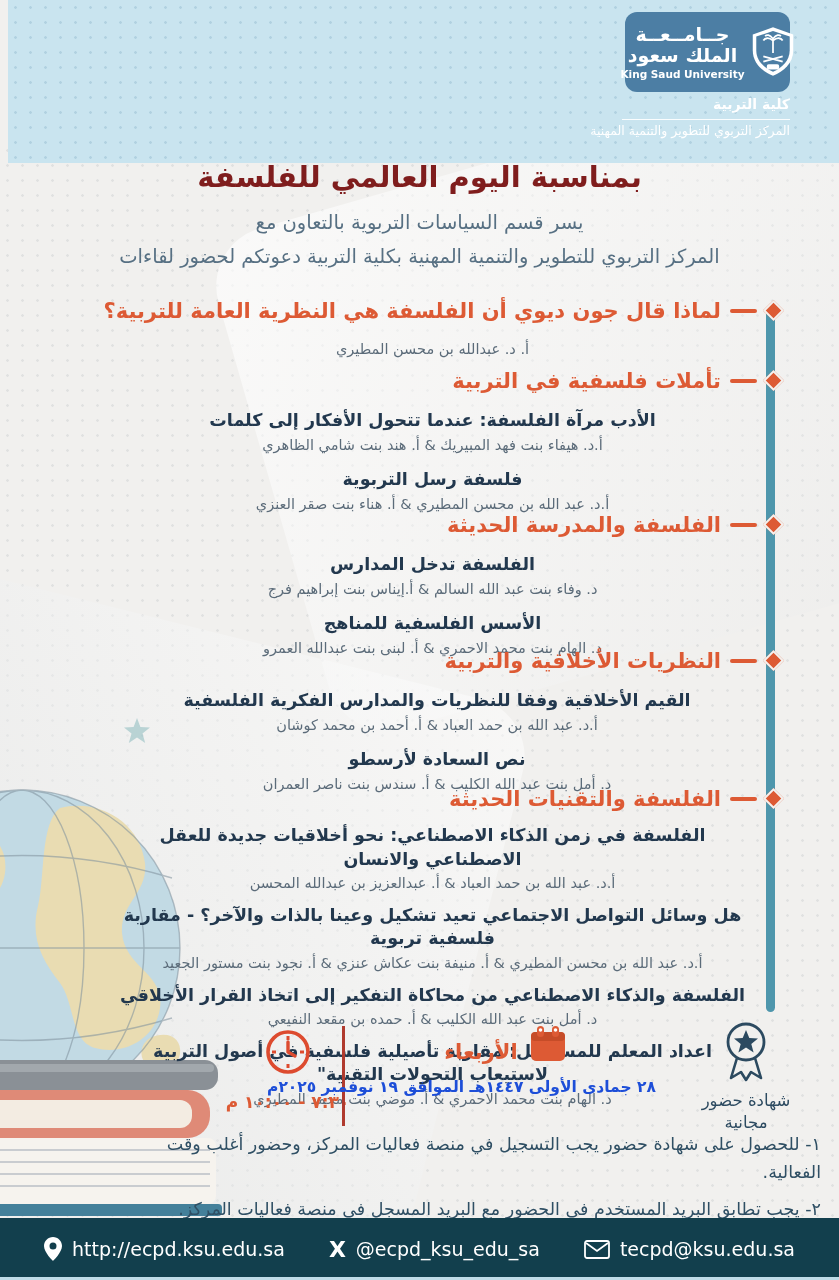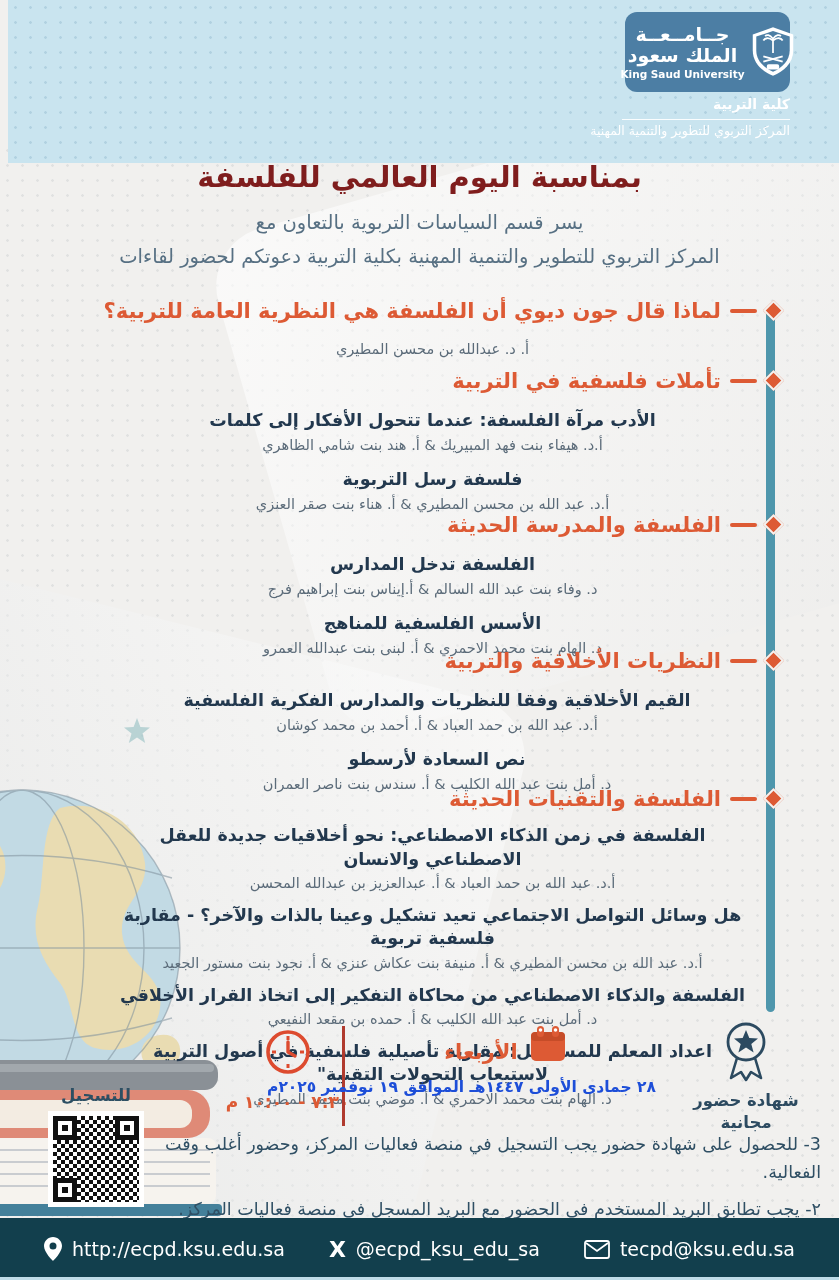"للتسجيل" div.register-block { html: <div> <div>للتسجيل</div> <div> <div> <span></span> <span></span> <span></span> </div> </div> </div> -> none }
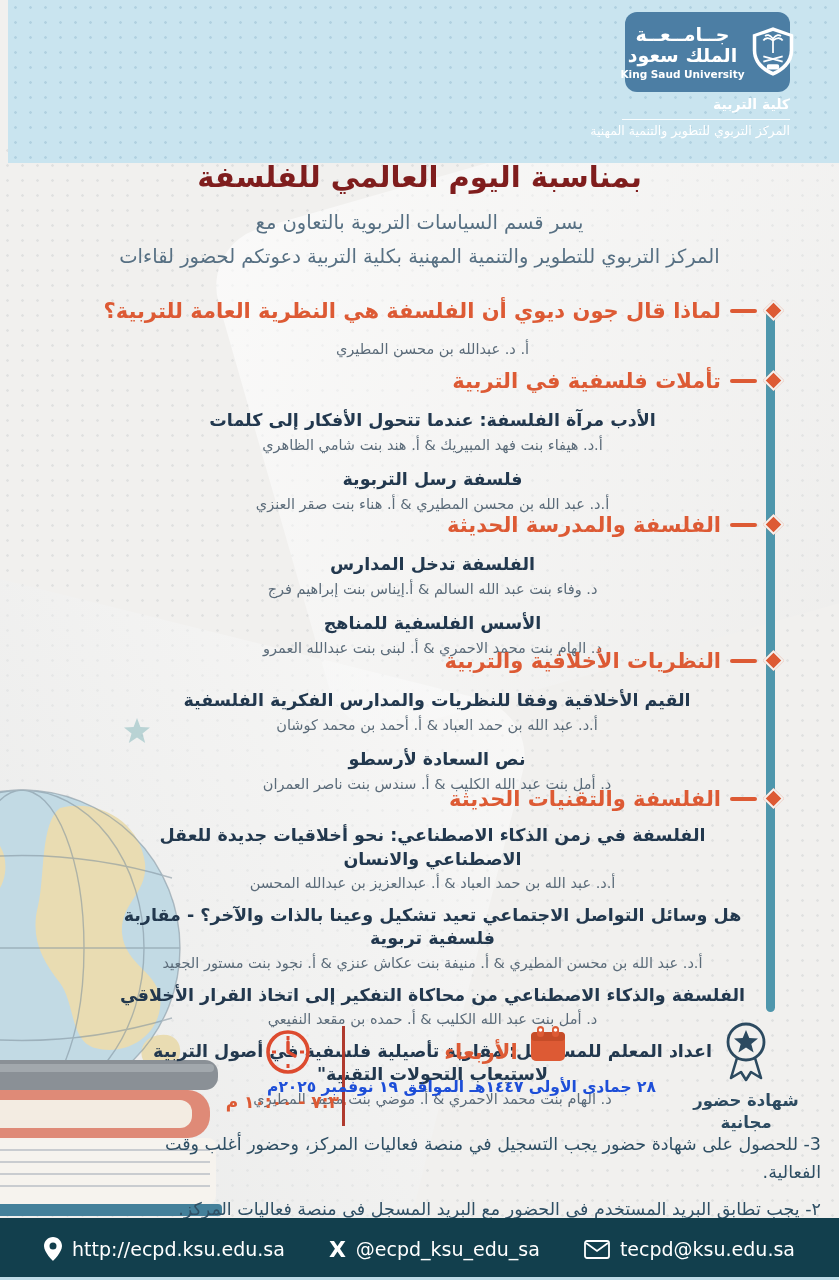"شهادة حضور" .cert-text { font-weight: 700 -> 400 }
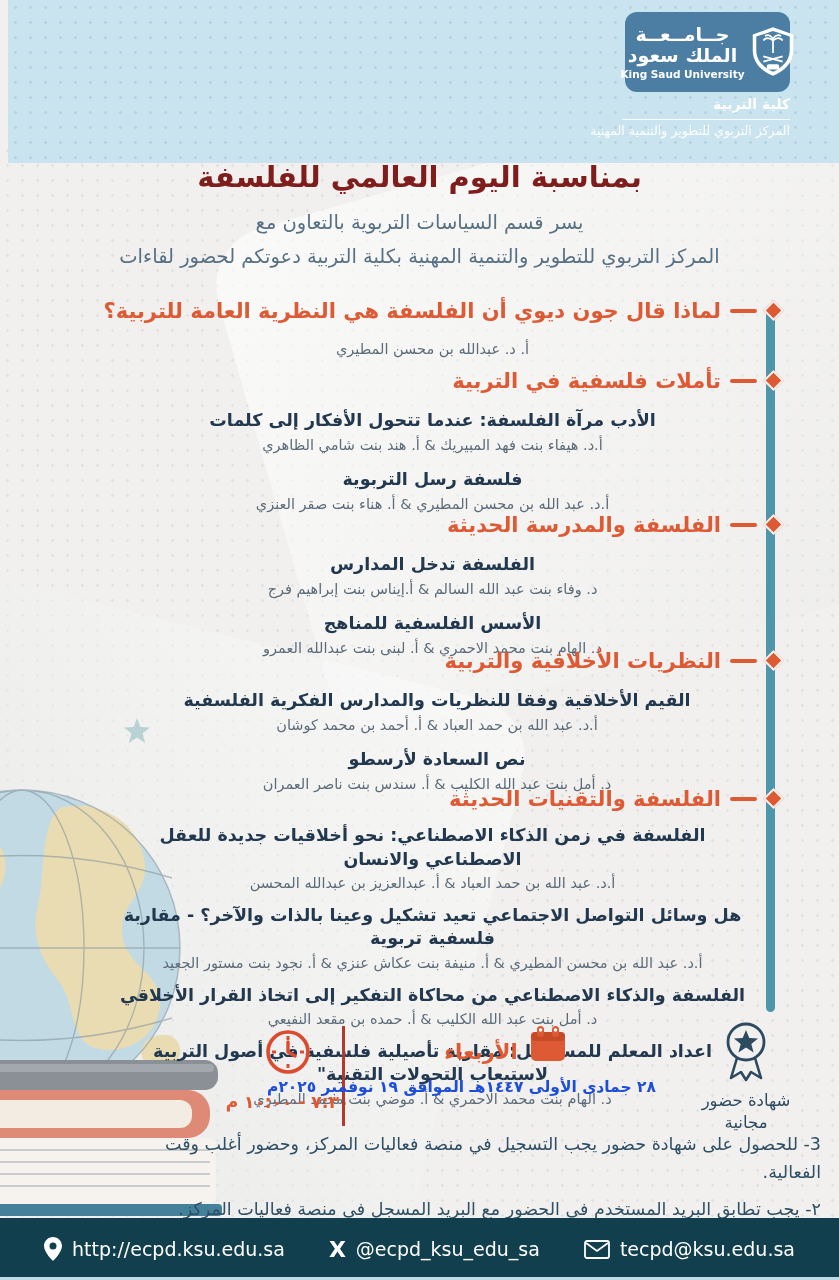"3- للحصول على شهادة حضور" div.note { text: 3- -> ١- }
